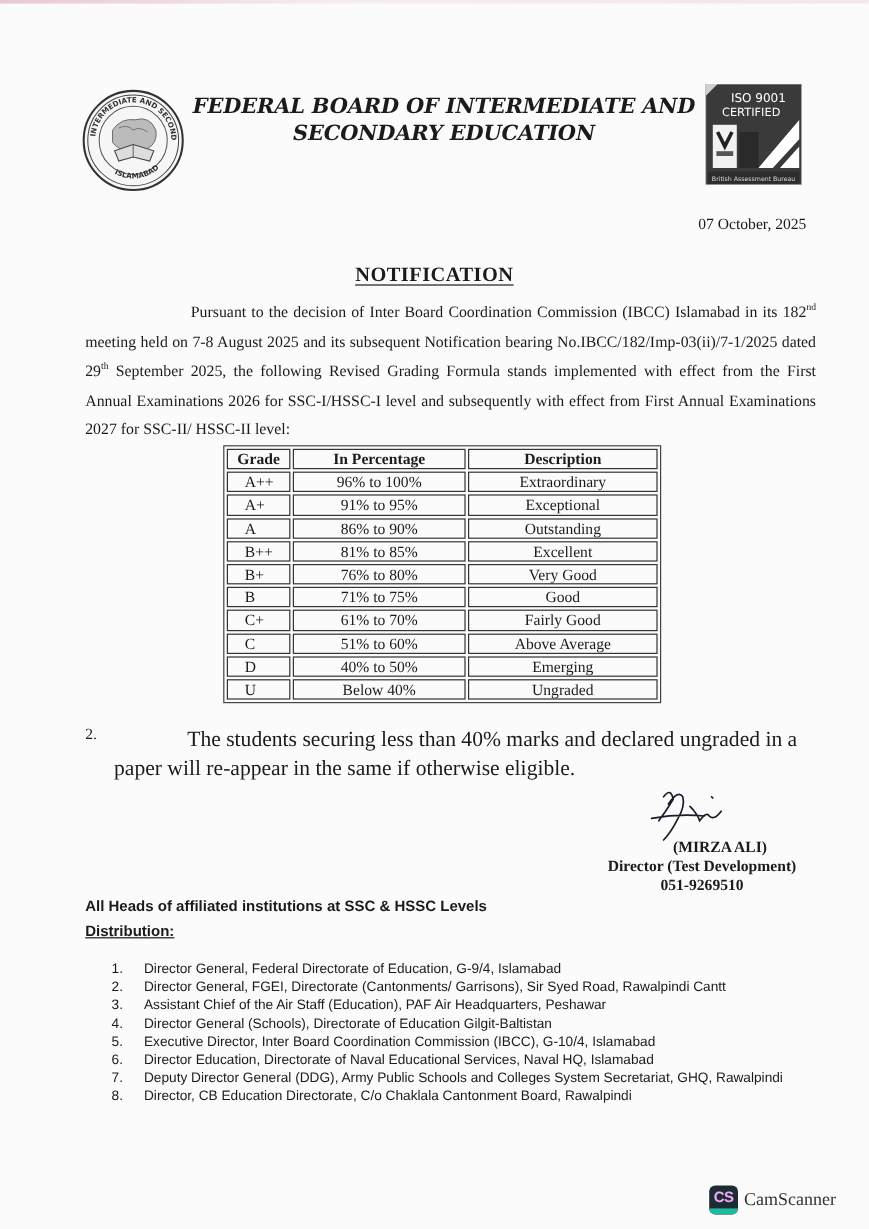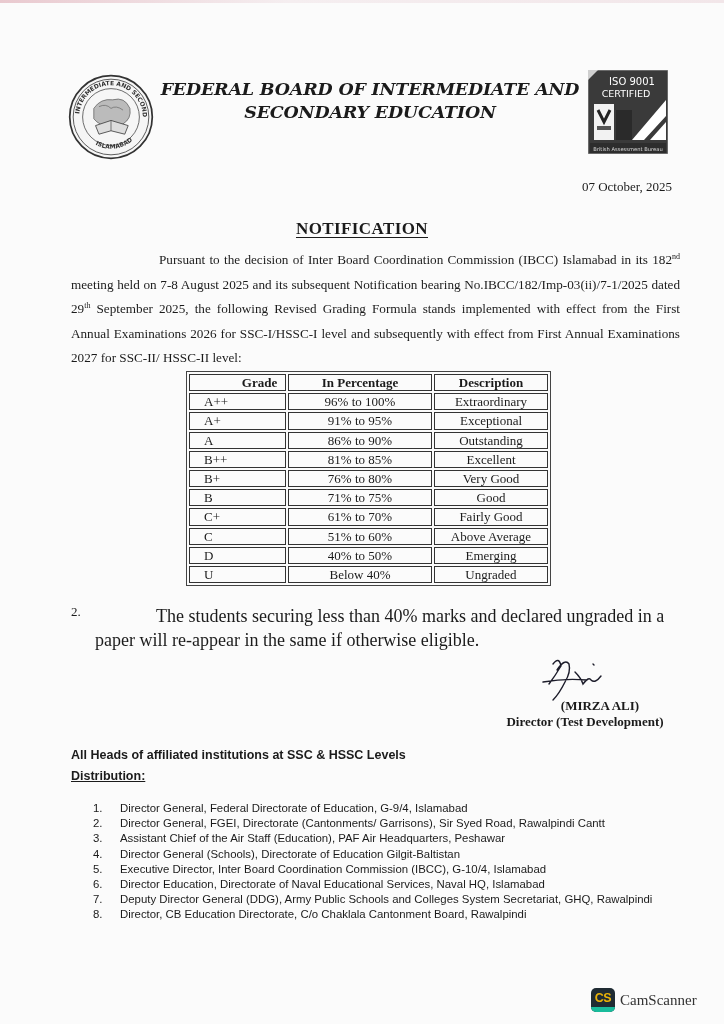"Grade" .grade-table th.g { padding-left: 44px -> none }
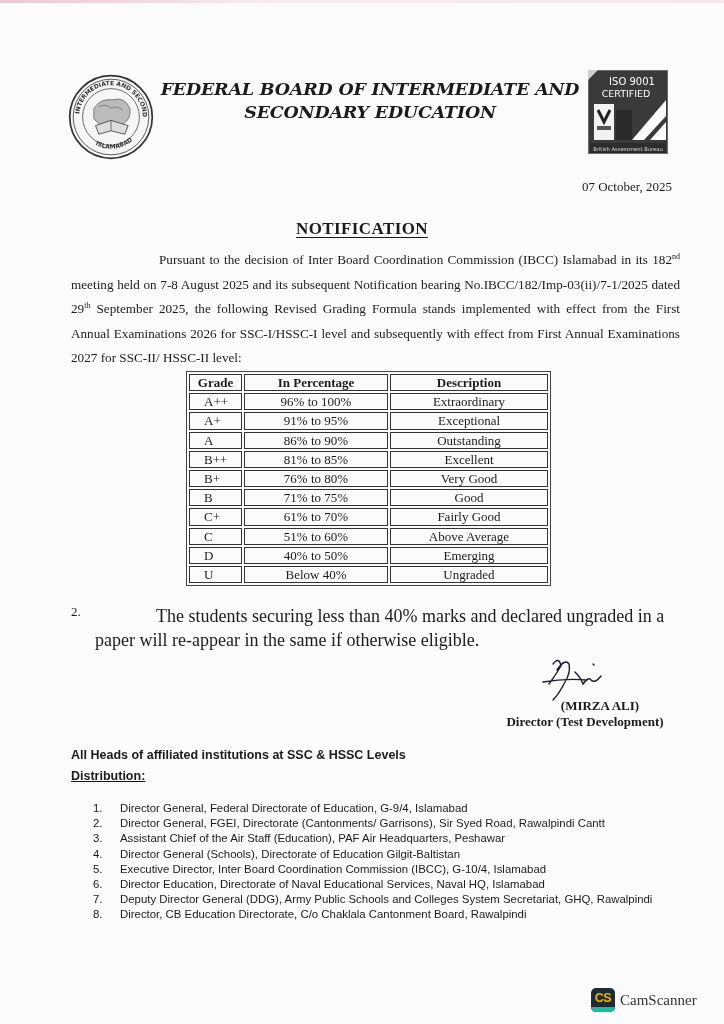"051-9269510" div { html: none -> <div>051-9269510</div> }
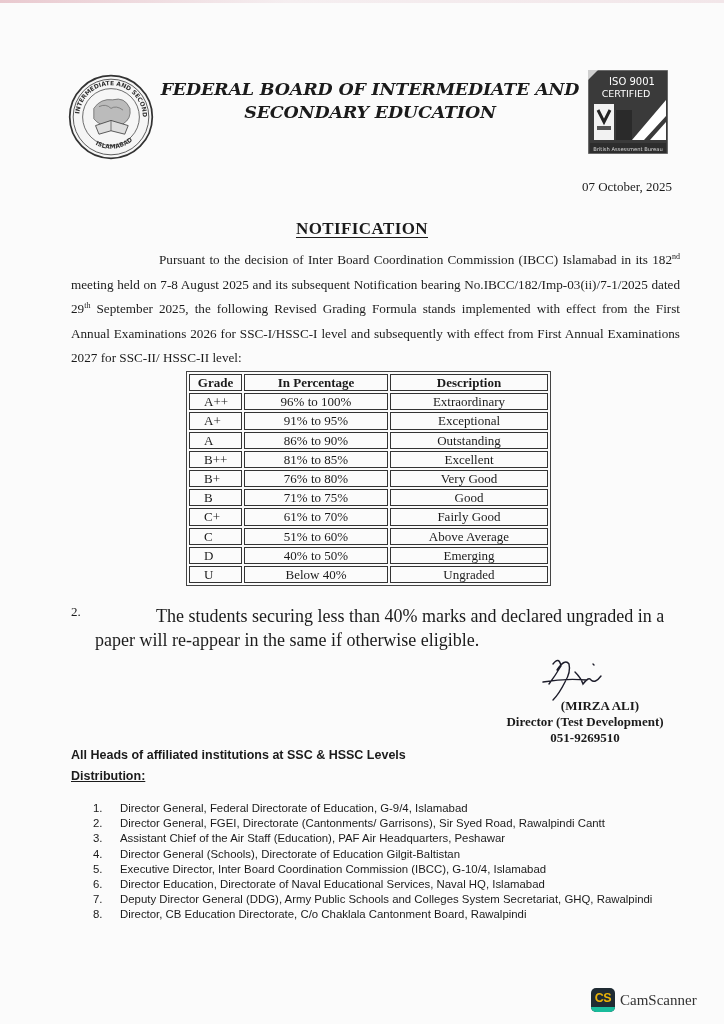"CS" .cs-logo { color: #eab308 -> #f0abfc }
